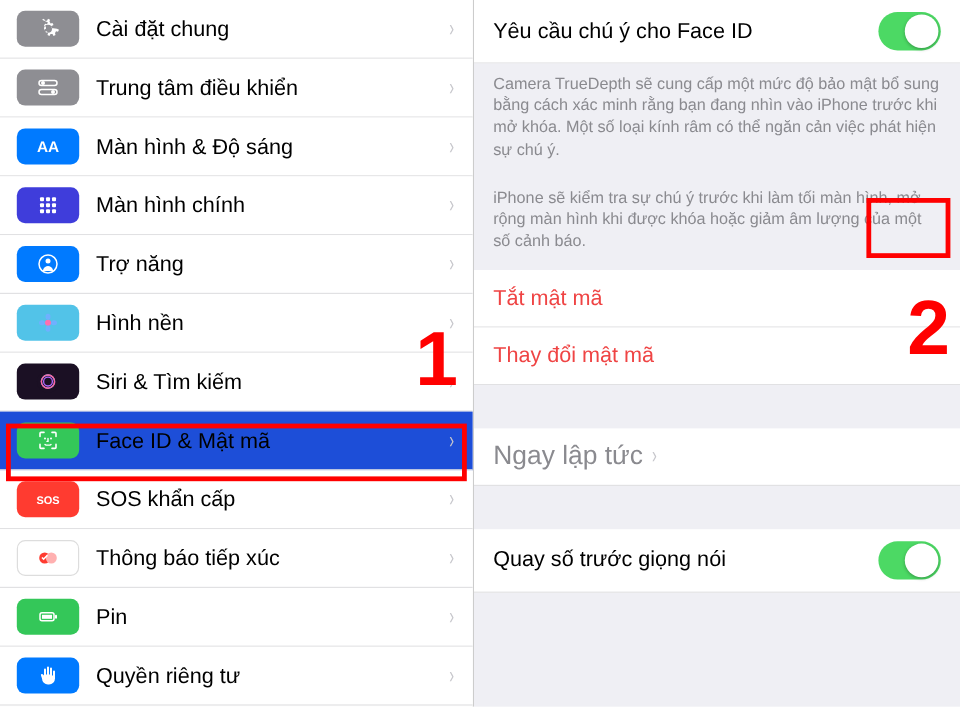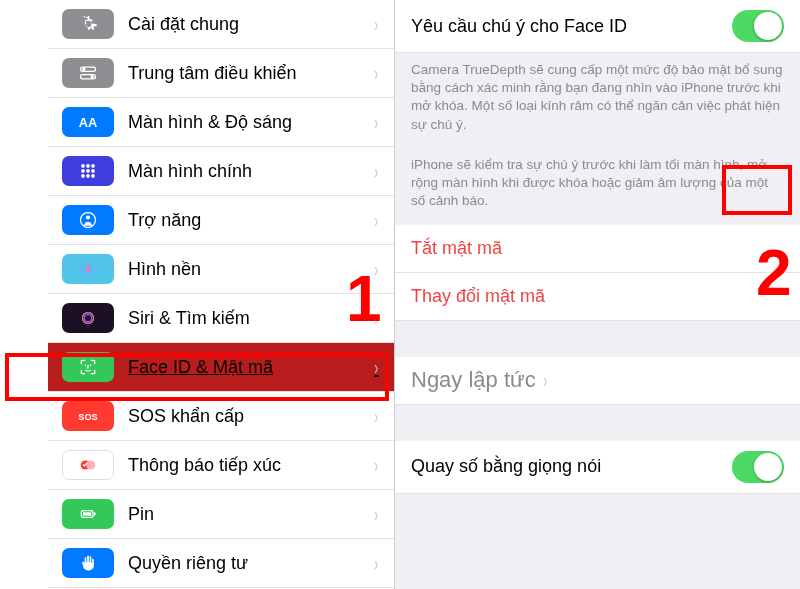"Cài đặt chung" .left-pane { padding-left: 48px -> none }
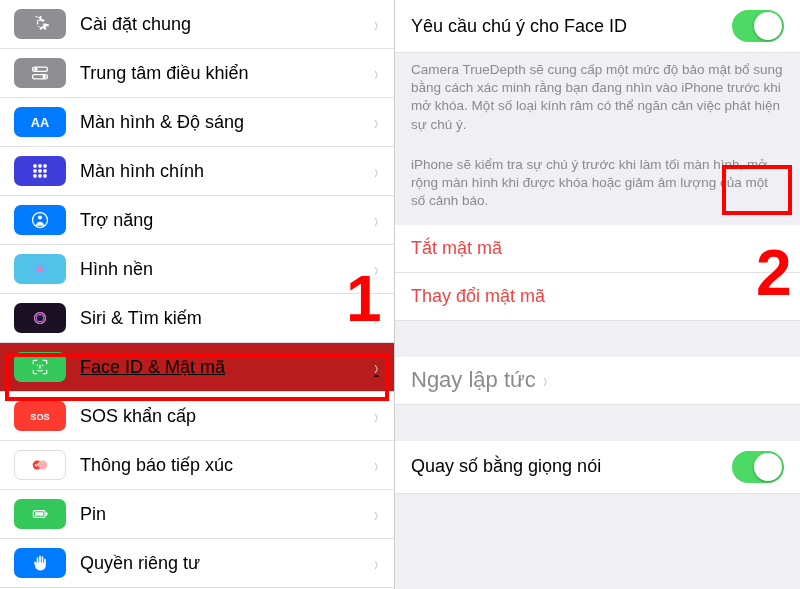"Face ID & Mật mã" .row.selected { background: #b91c1c -> #1d4ed8; text-decoration: underline -> none }
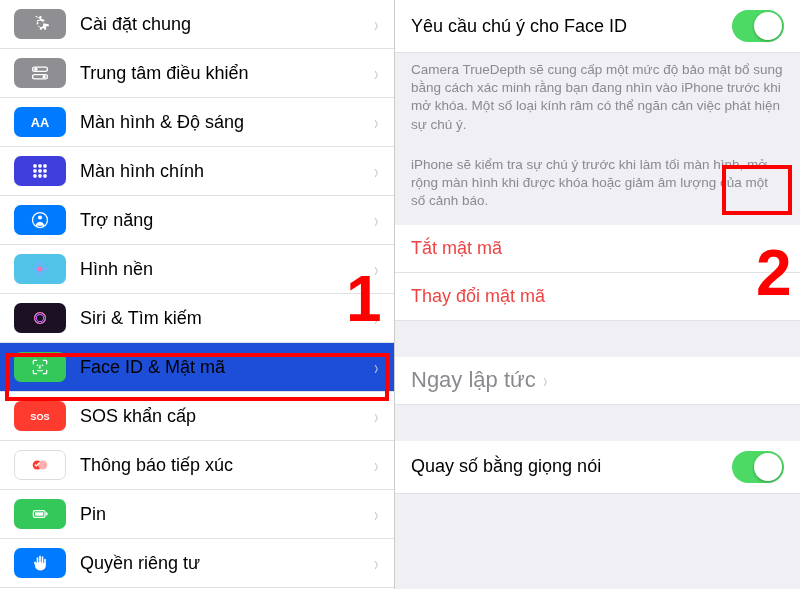"Quay số bằng giọng nói" span.label { text: bằng -> trước }
